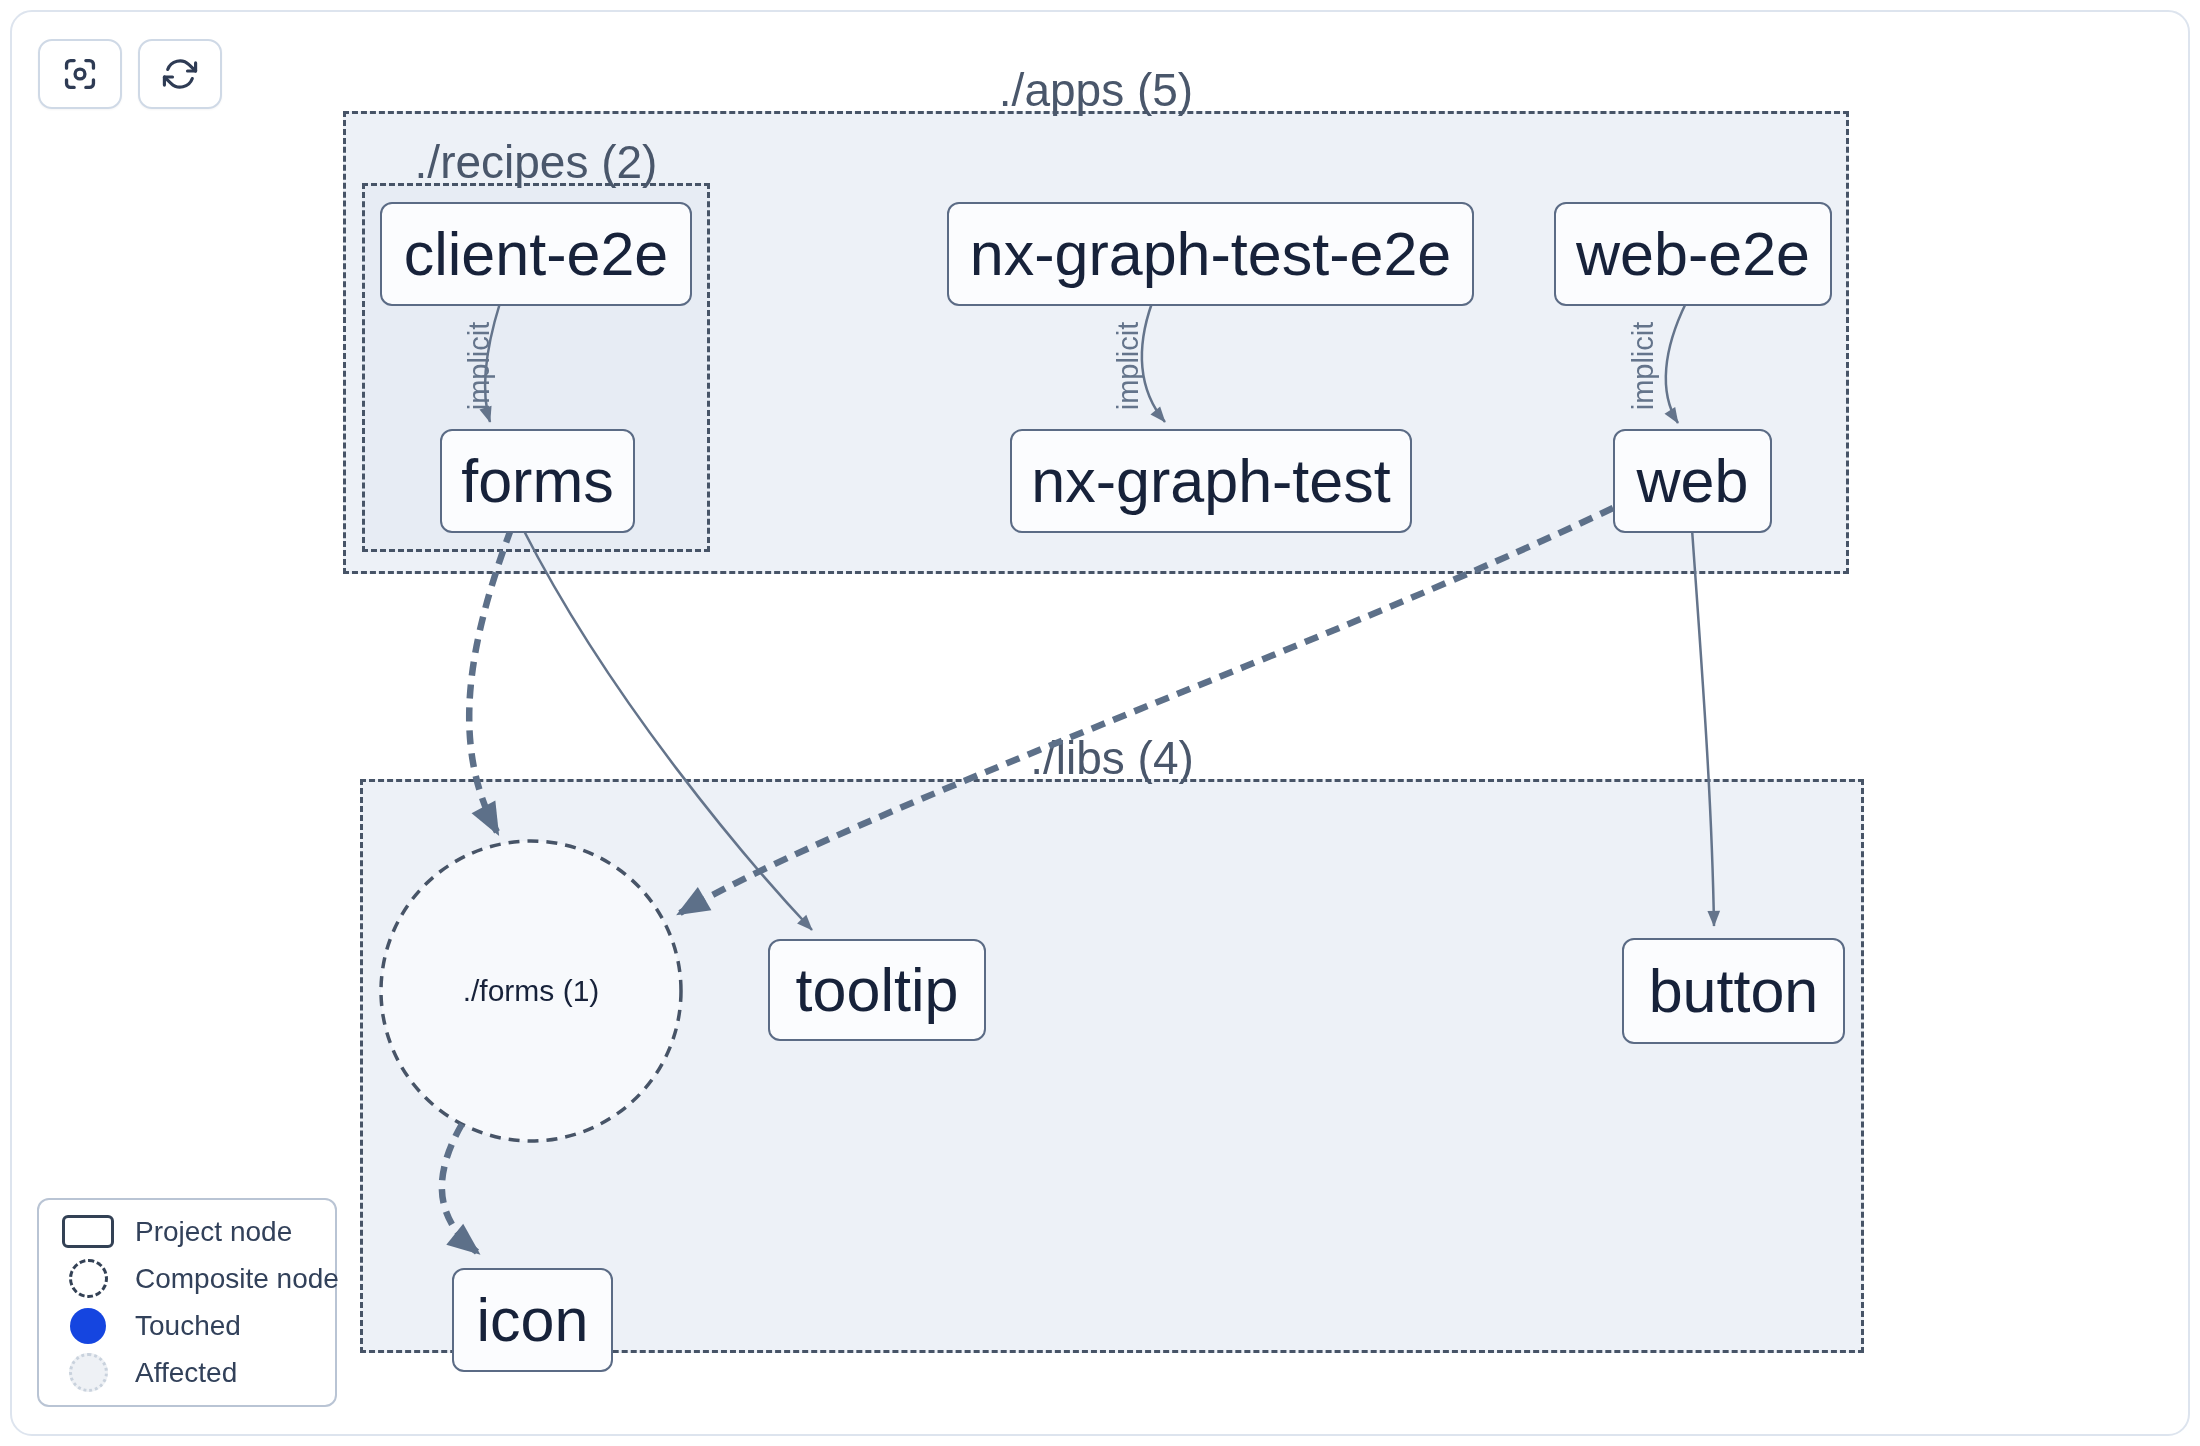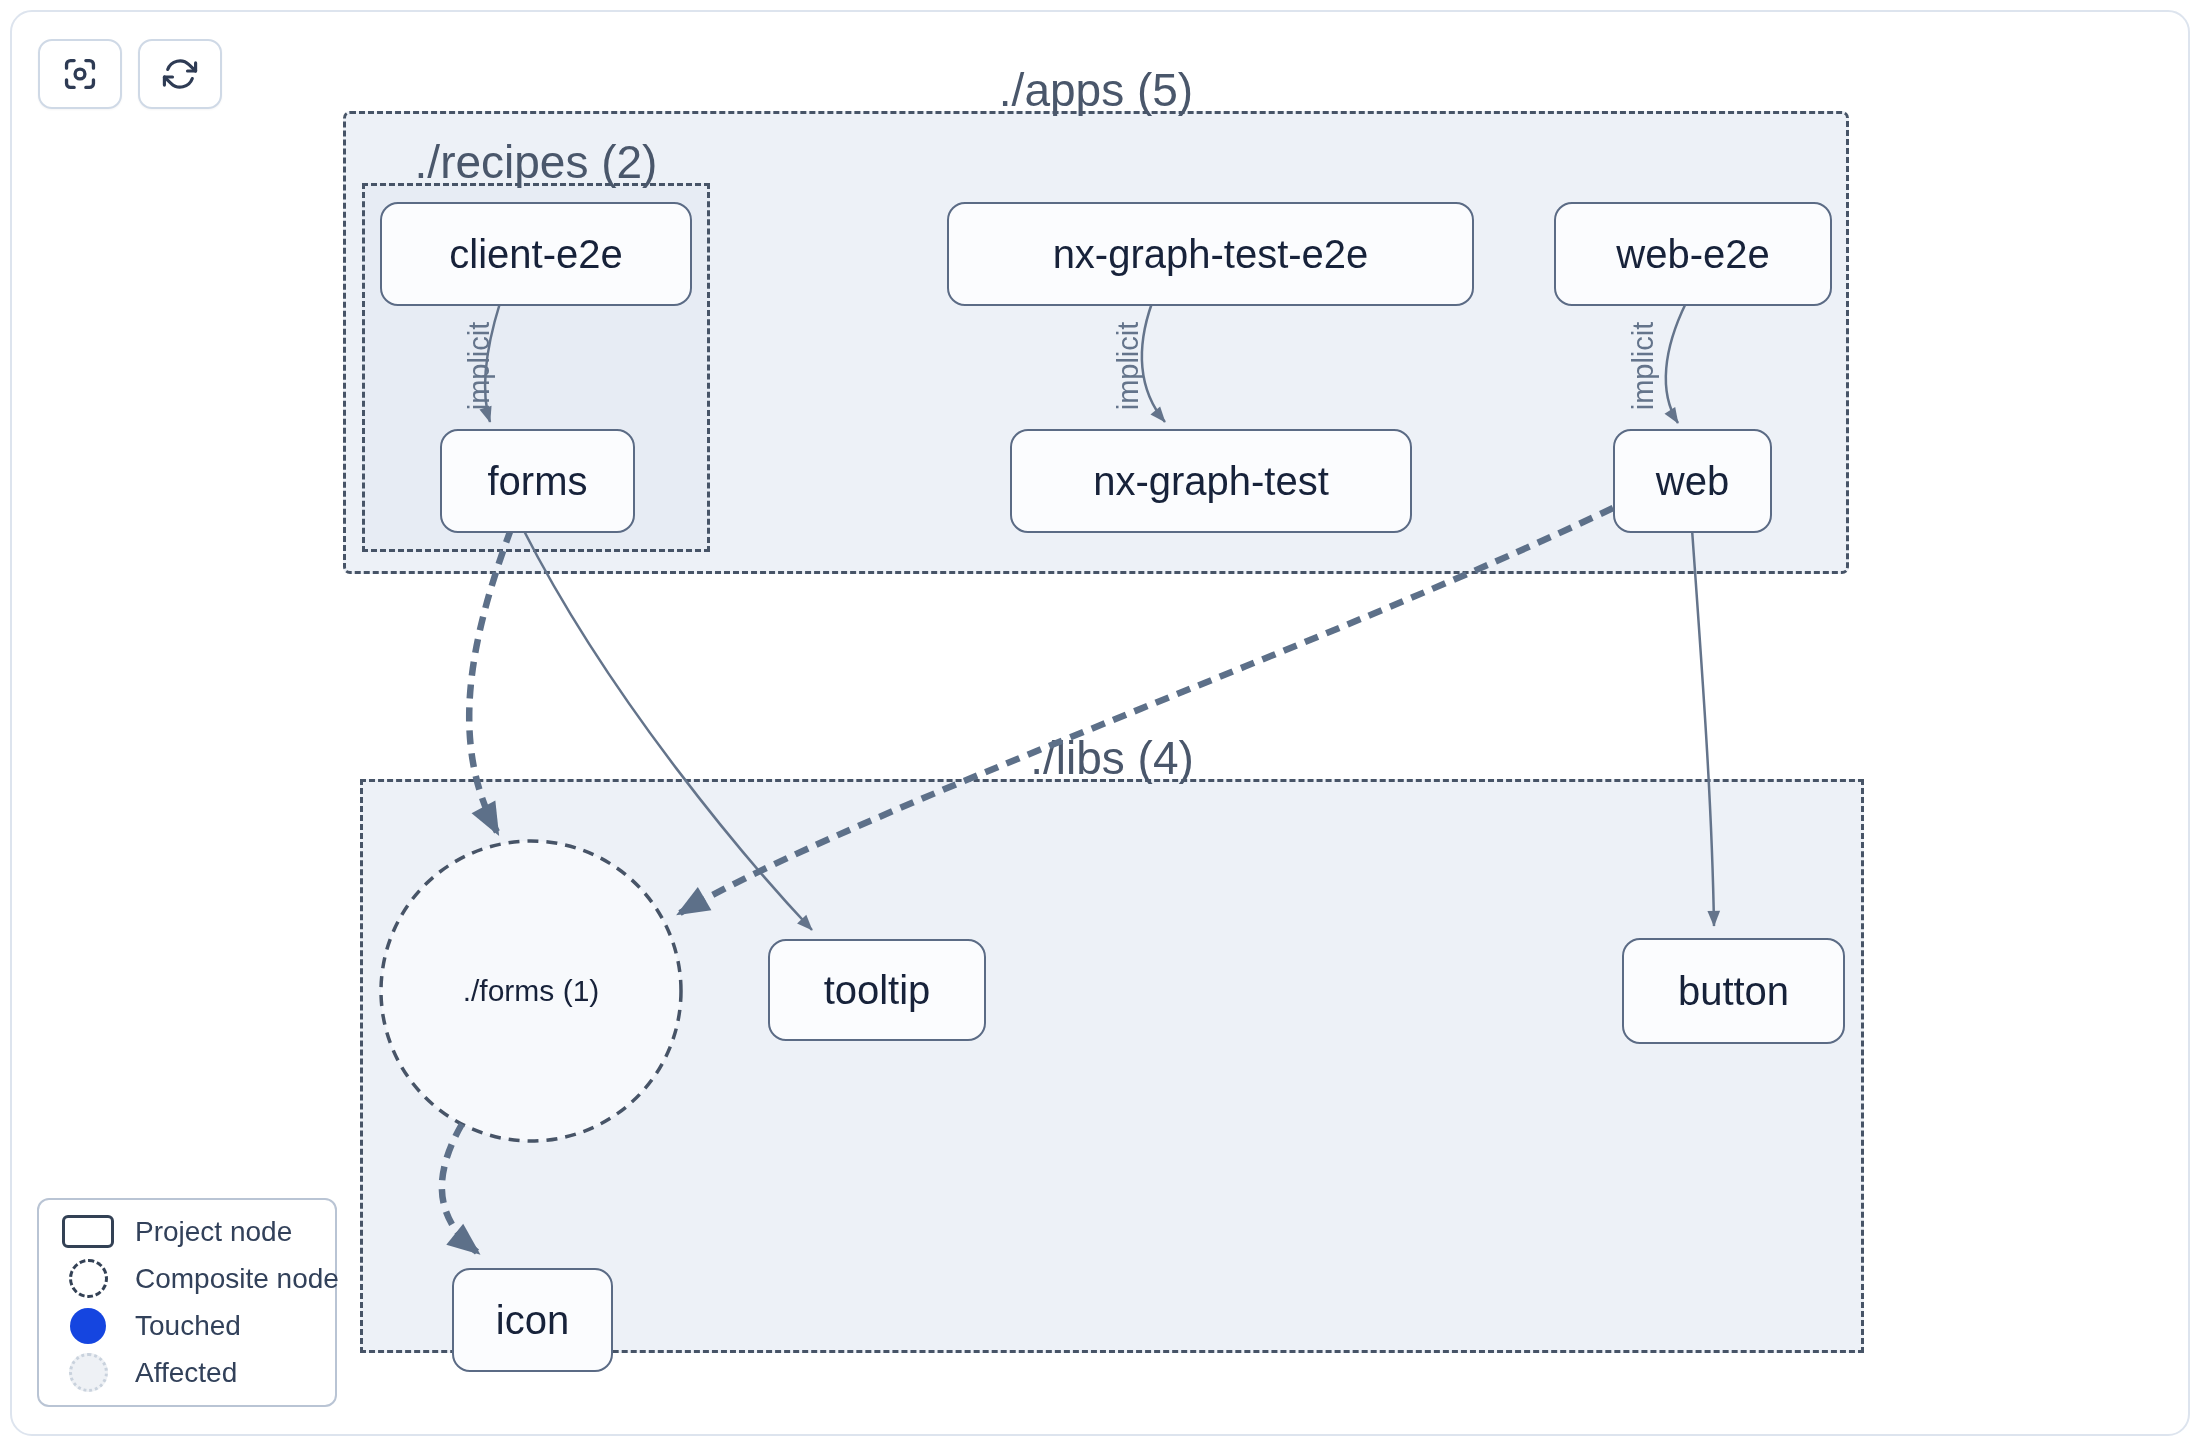"./apps (5)" div.group { border-radius: 7px -> none }
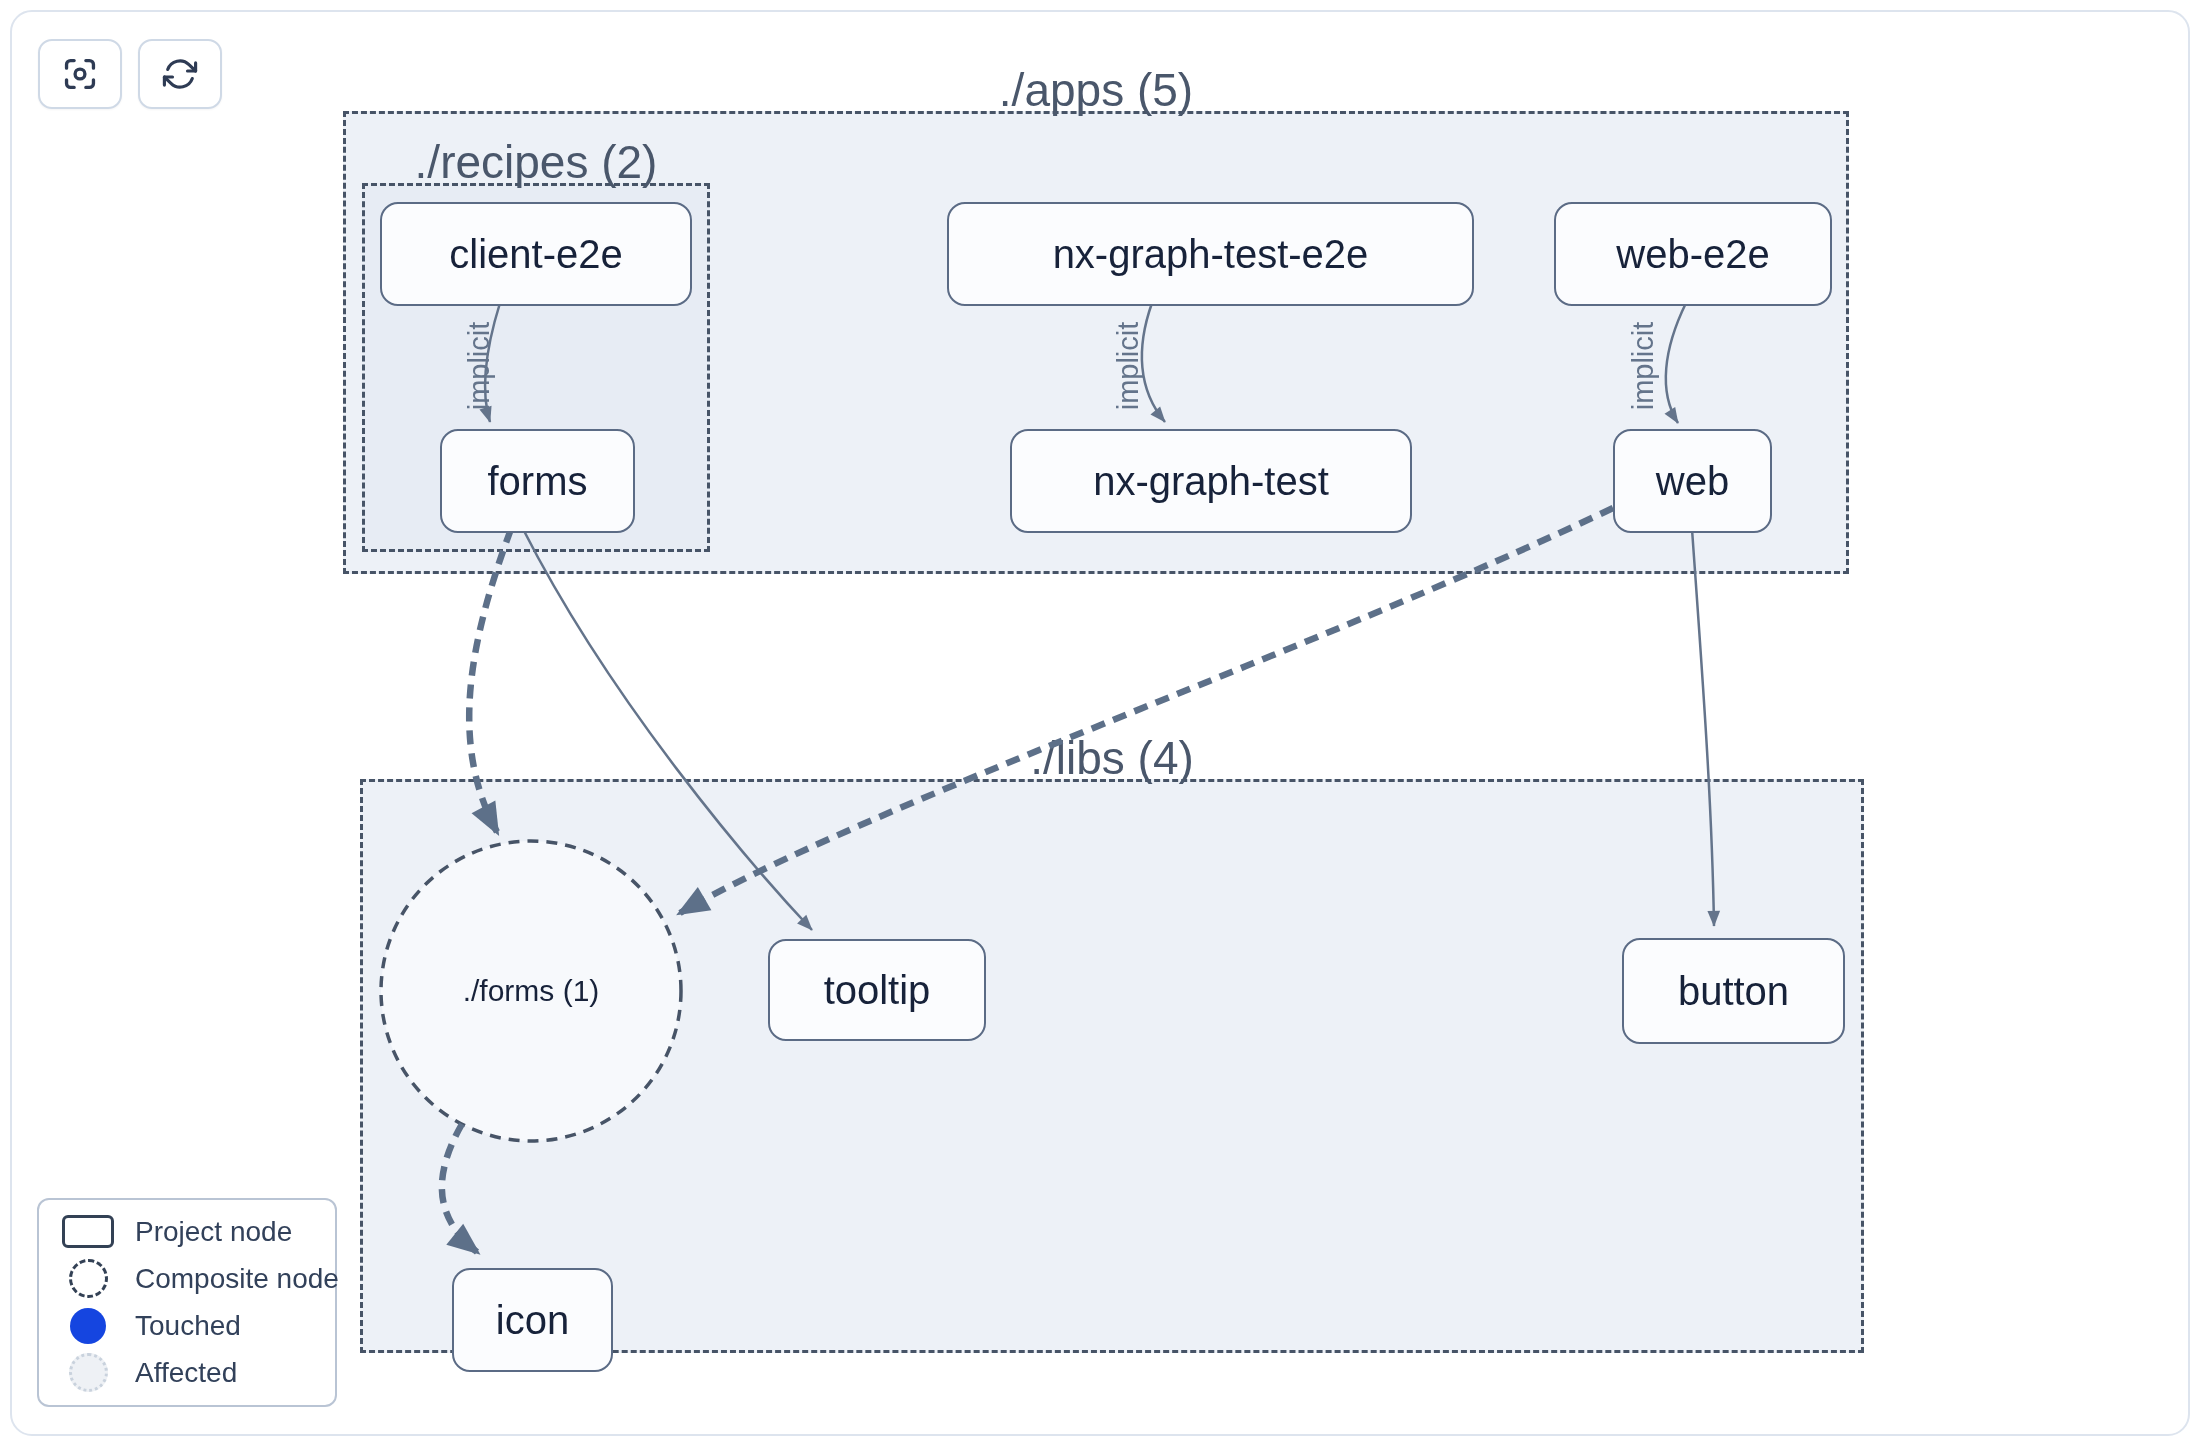"client-e2e" .node { border-radius: 18px -> 12px; font-size: 40px -> 61px }
